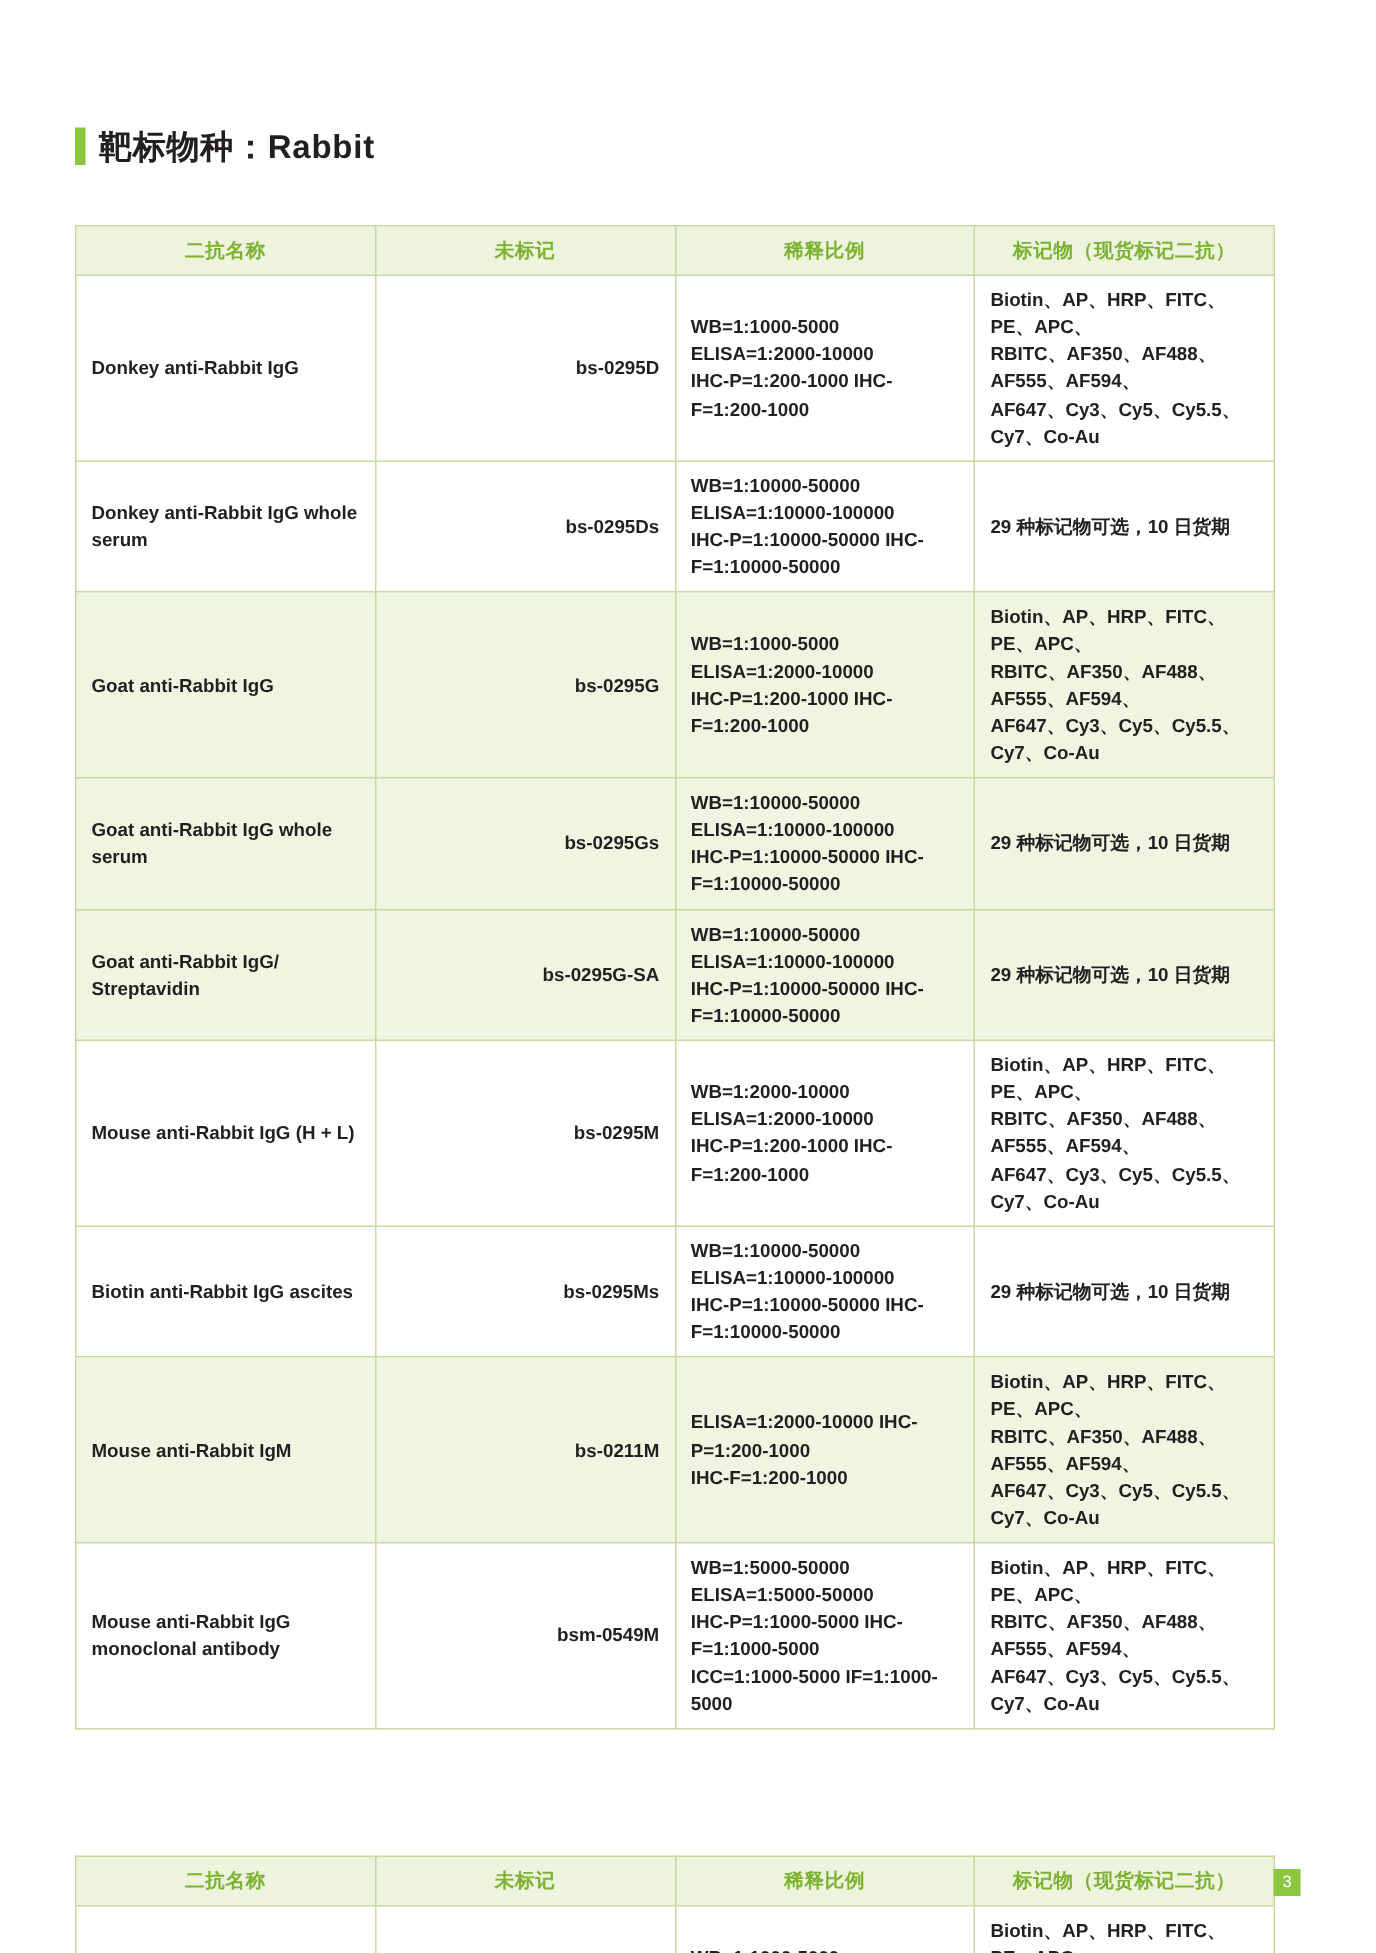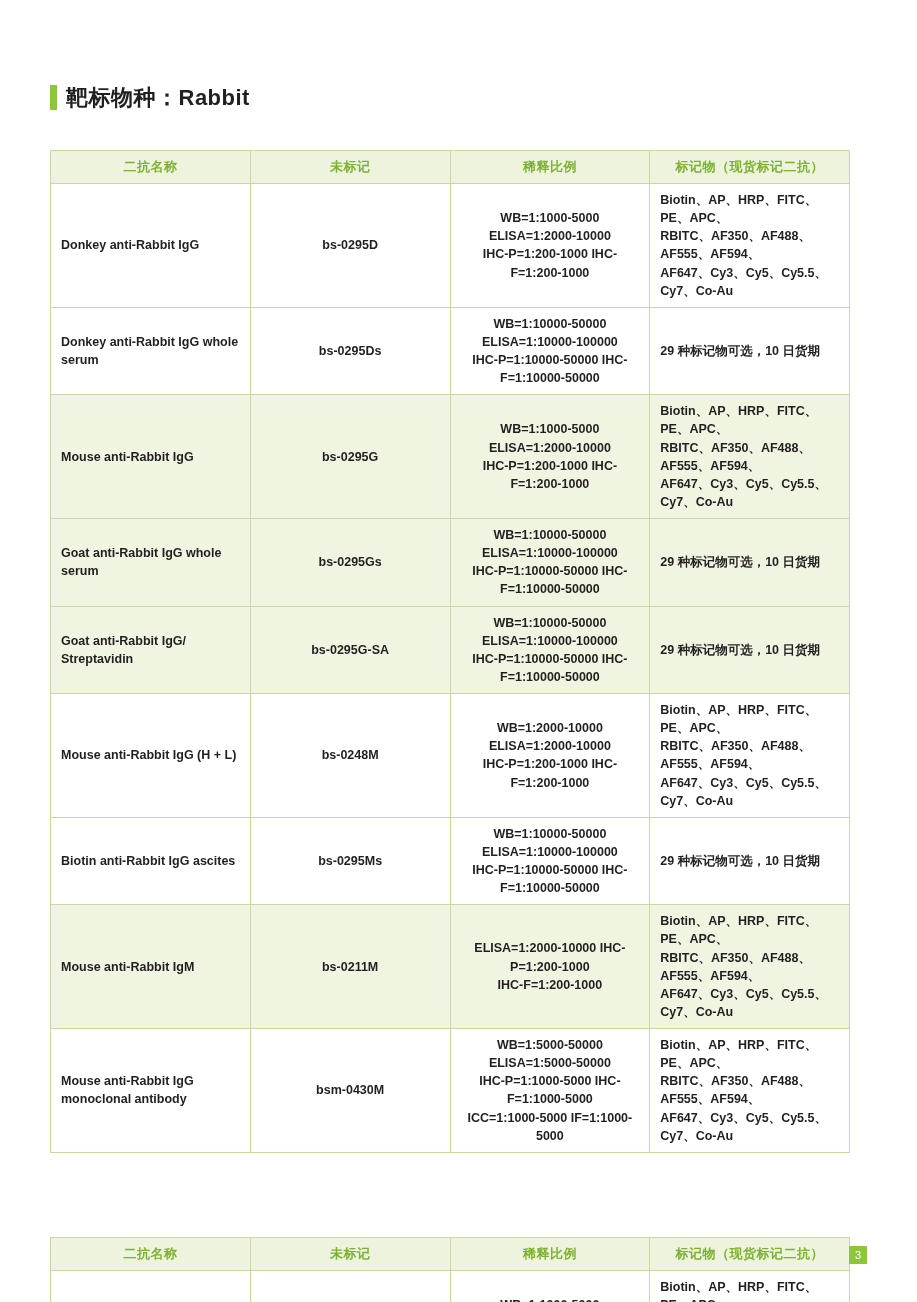"WB=1:1000-5000 ELISA=1:2000-10000" td.c-dil { text-align: center -> none }
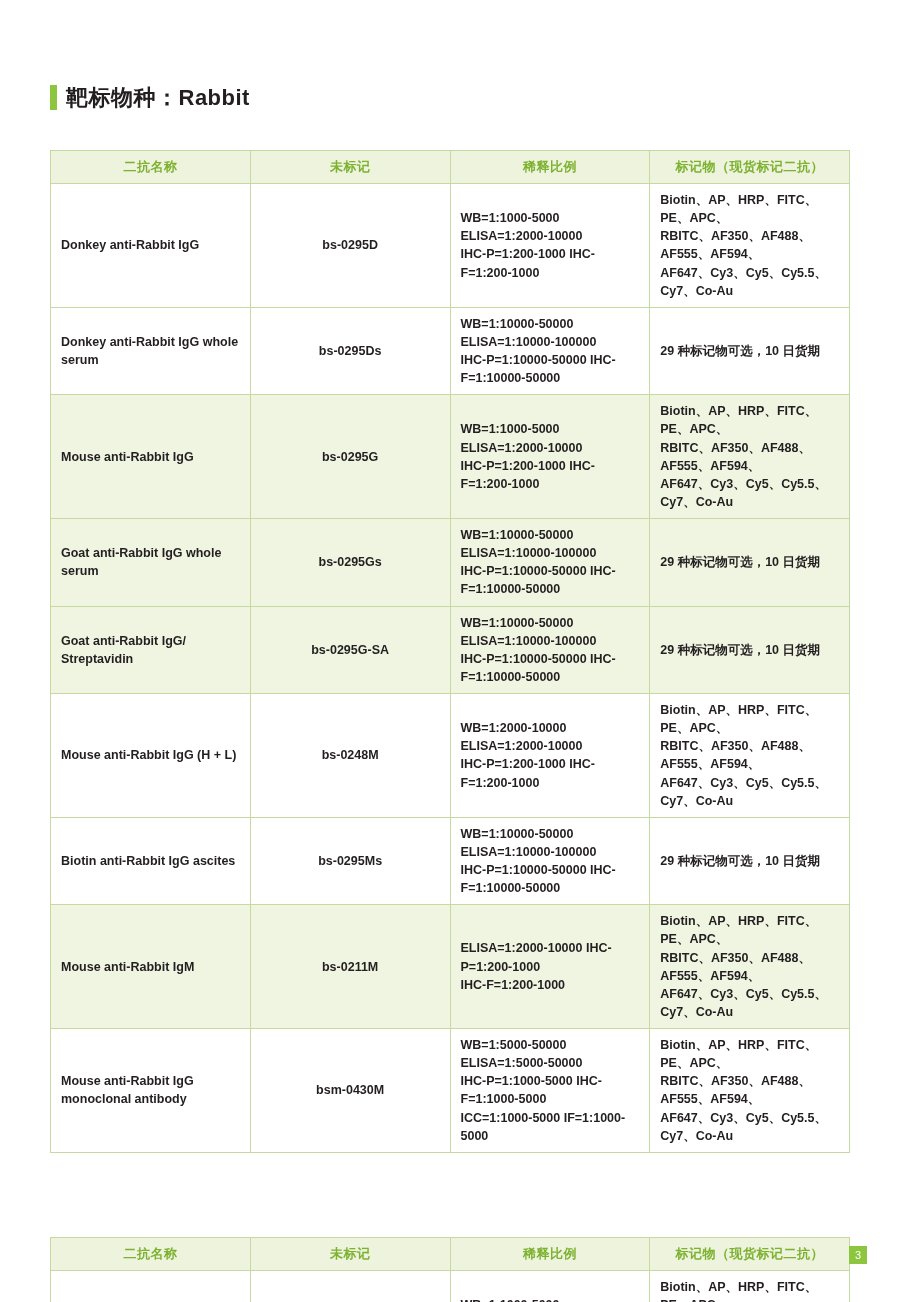"bs-0295D" td.c-code { text-align: center -> right }
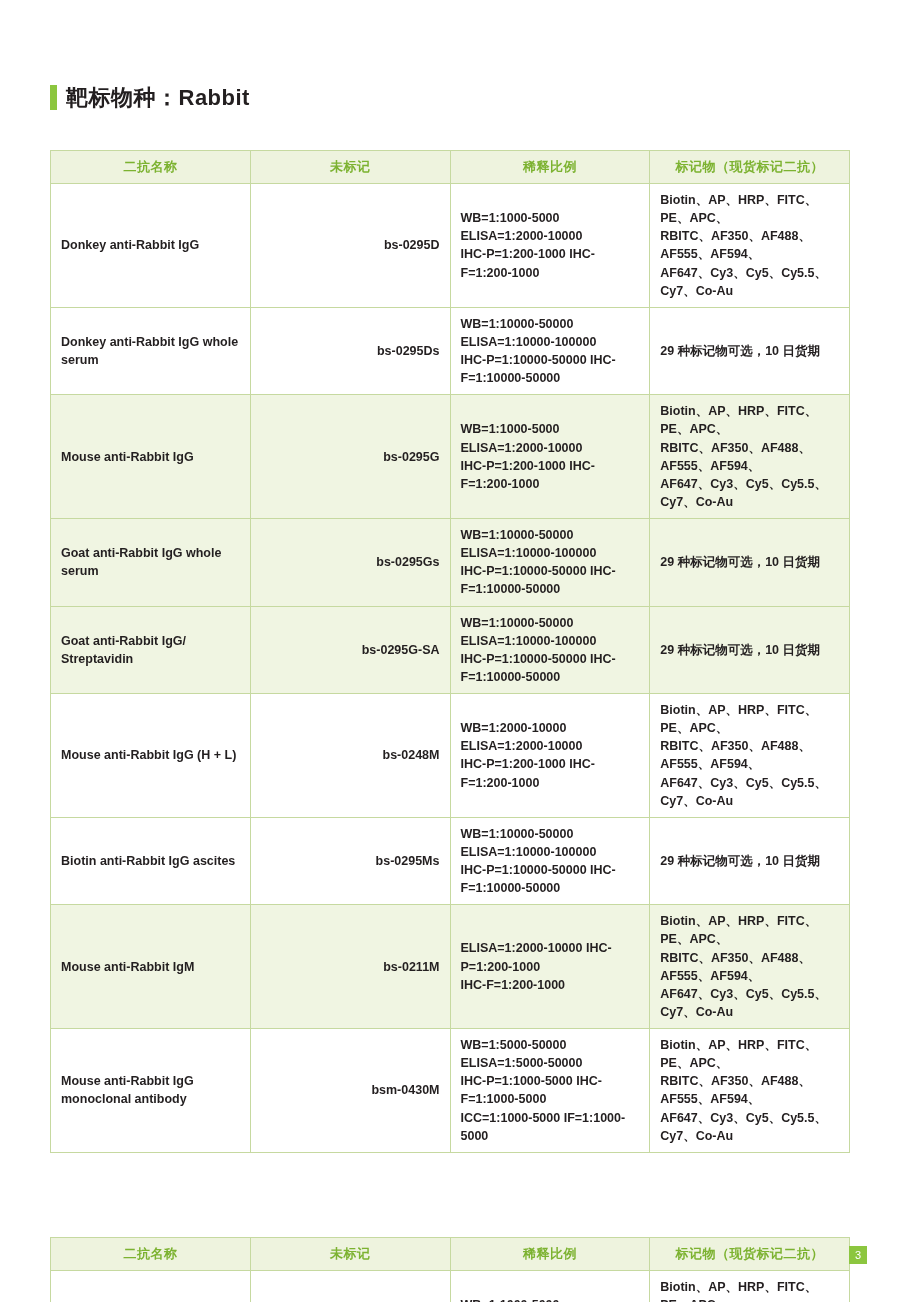"Mouse anti-Rabbit IgG" td.c-name { text: Mouse -> Goat }
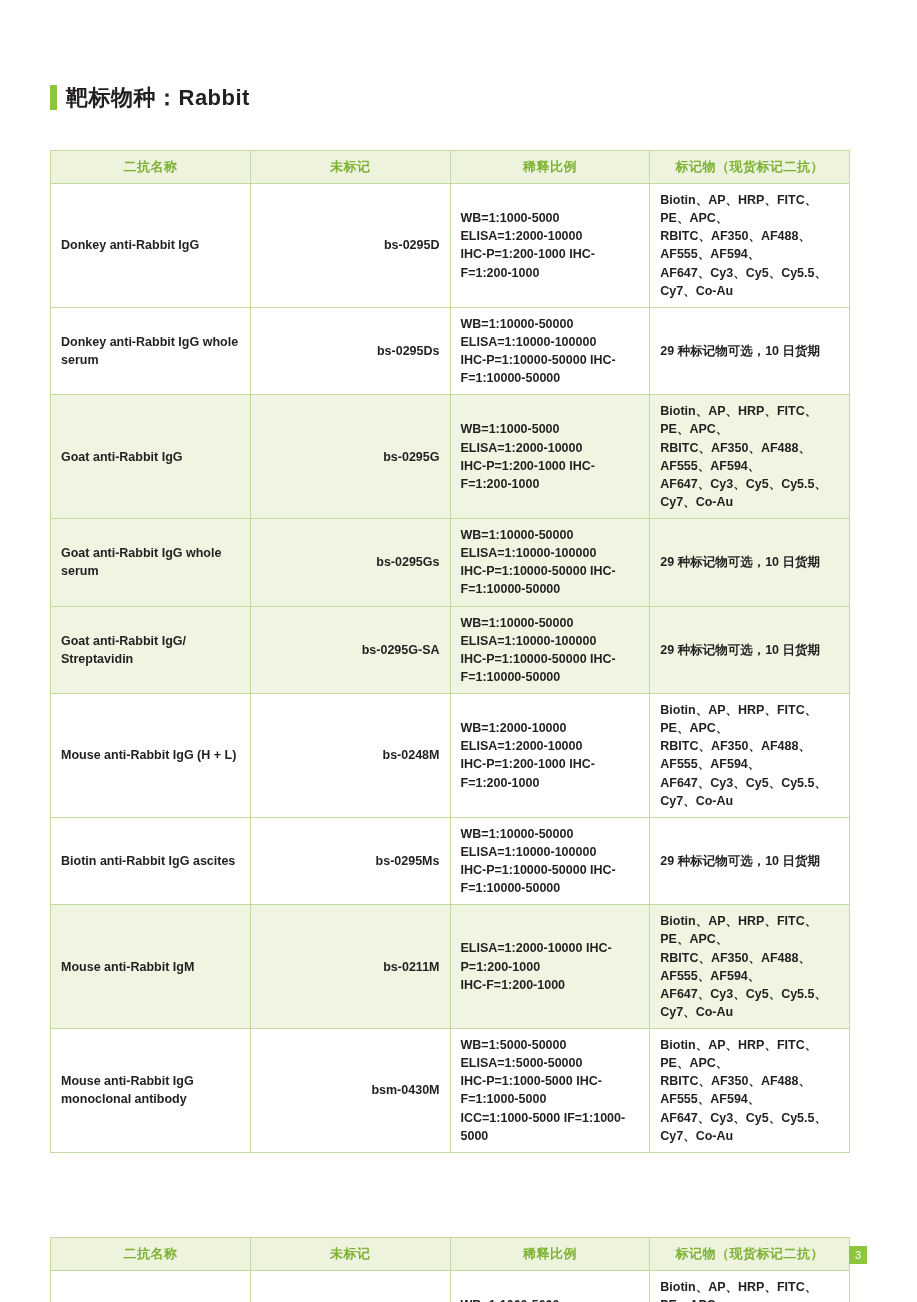"bs-0248M" td.c-code { text: bs-0248M -> bs-0295M }
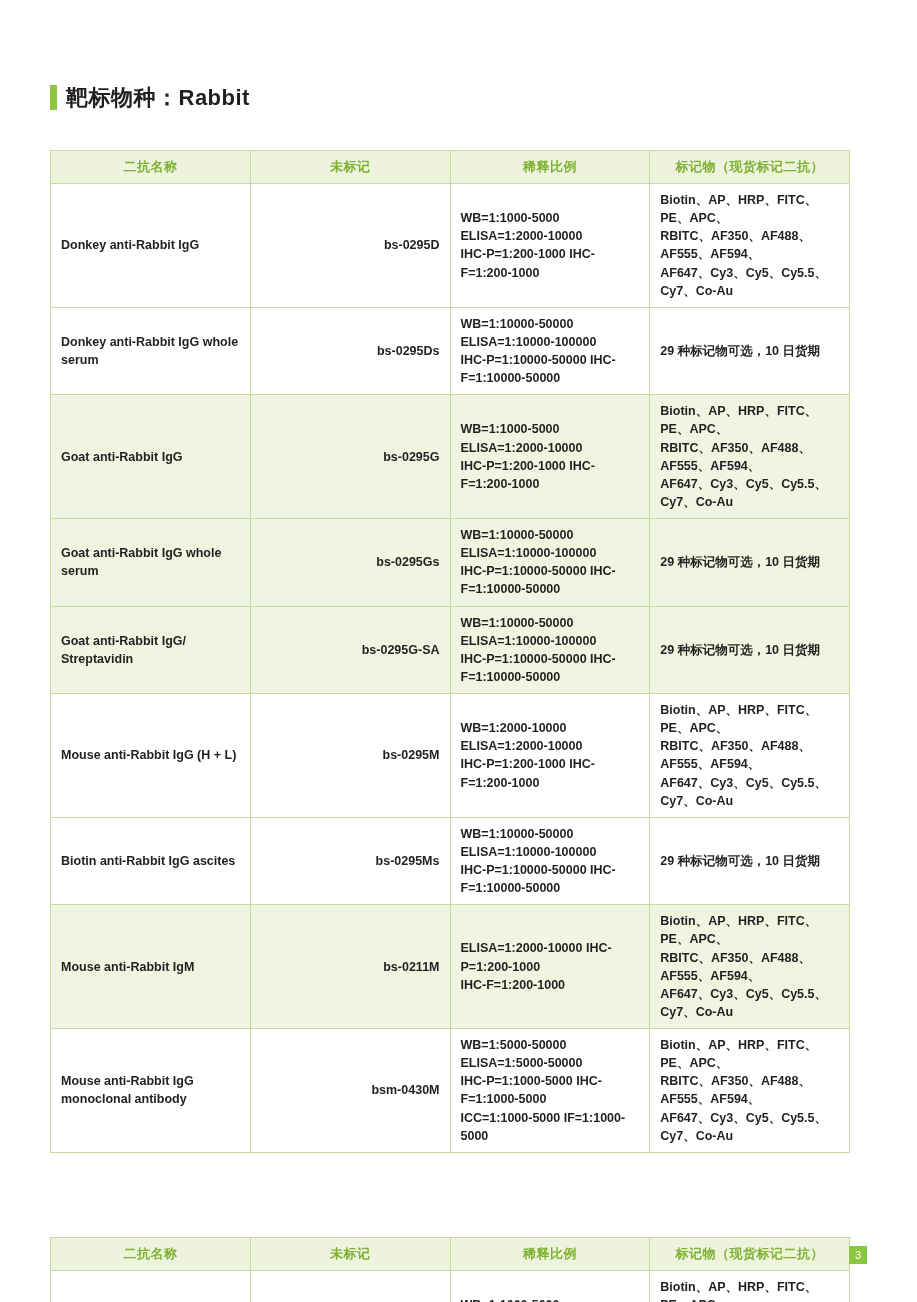"bsm-0430M" td.c-code { text: bsm-0430M -> bsm-0549M }
